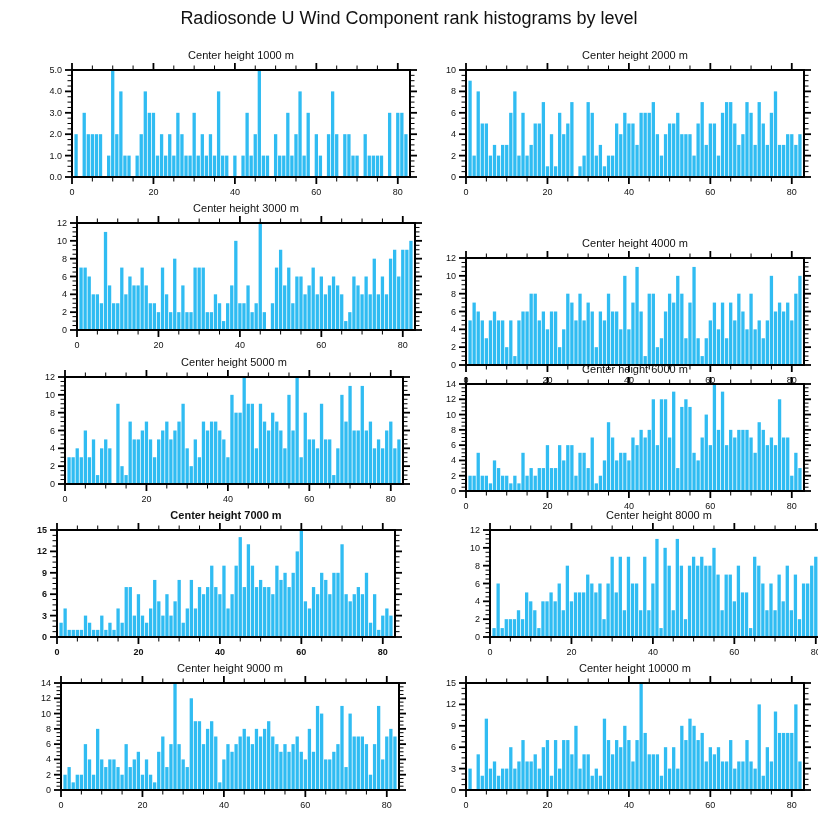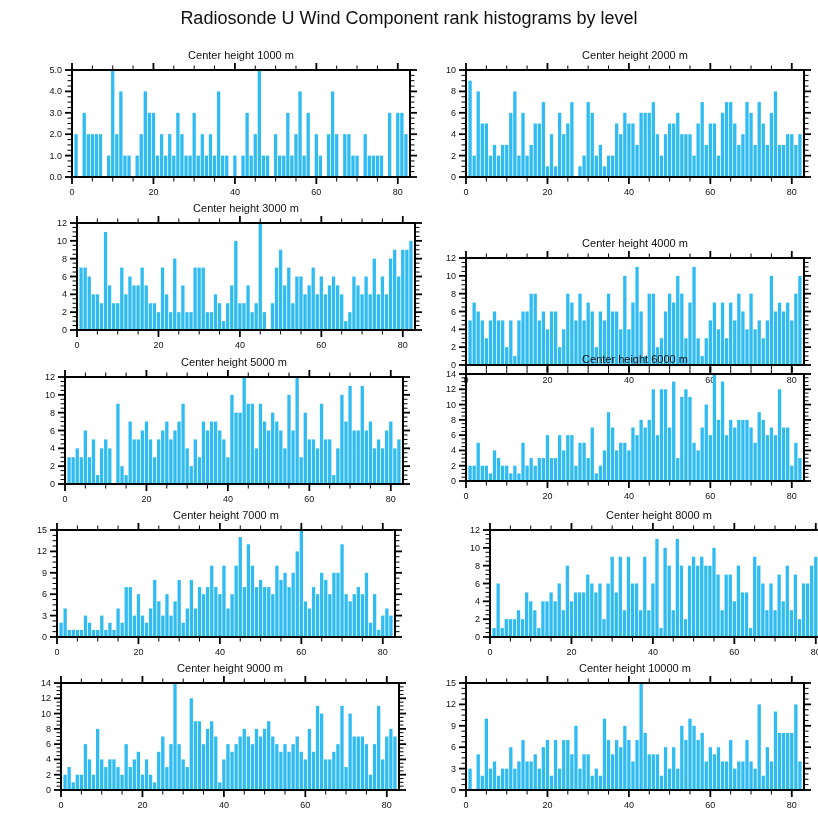"Center height 6000 m" div.panel { top: 350px -> 360px }
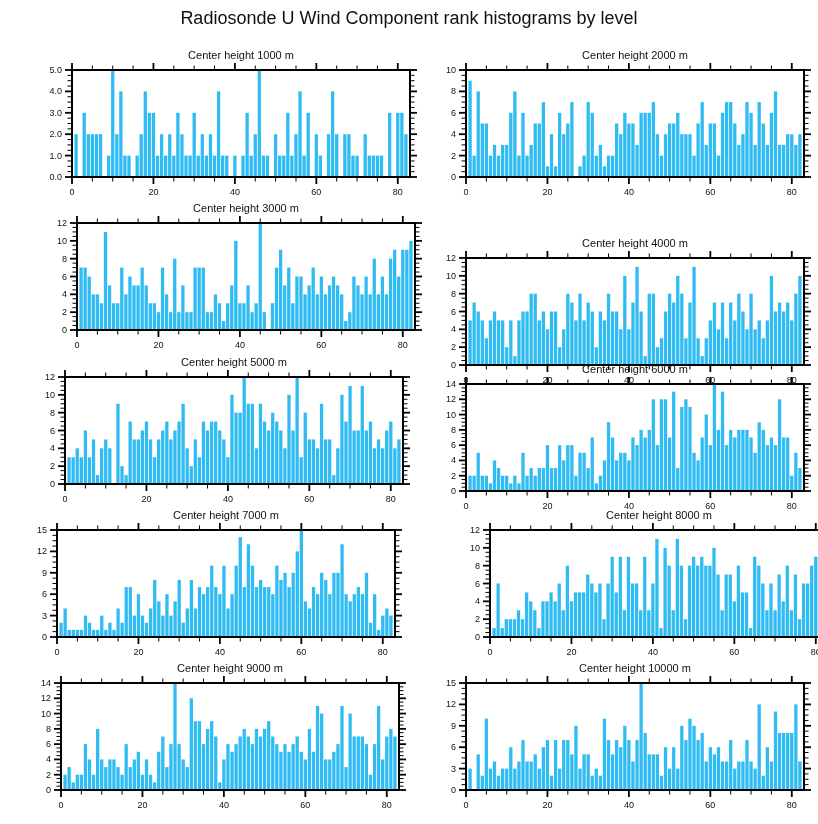"Center height 7000 m" div.panel { font-weight: none -> bold }
